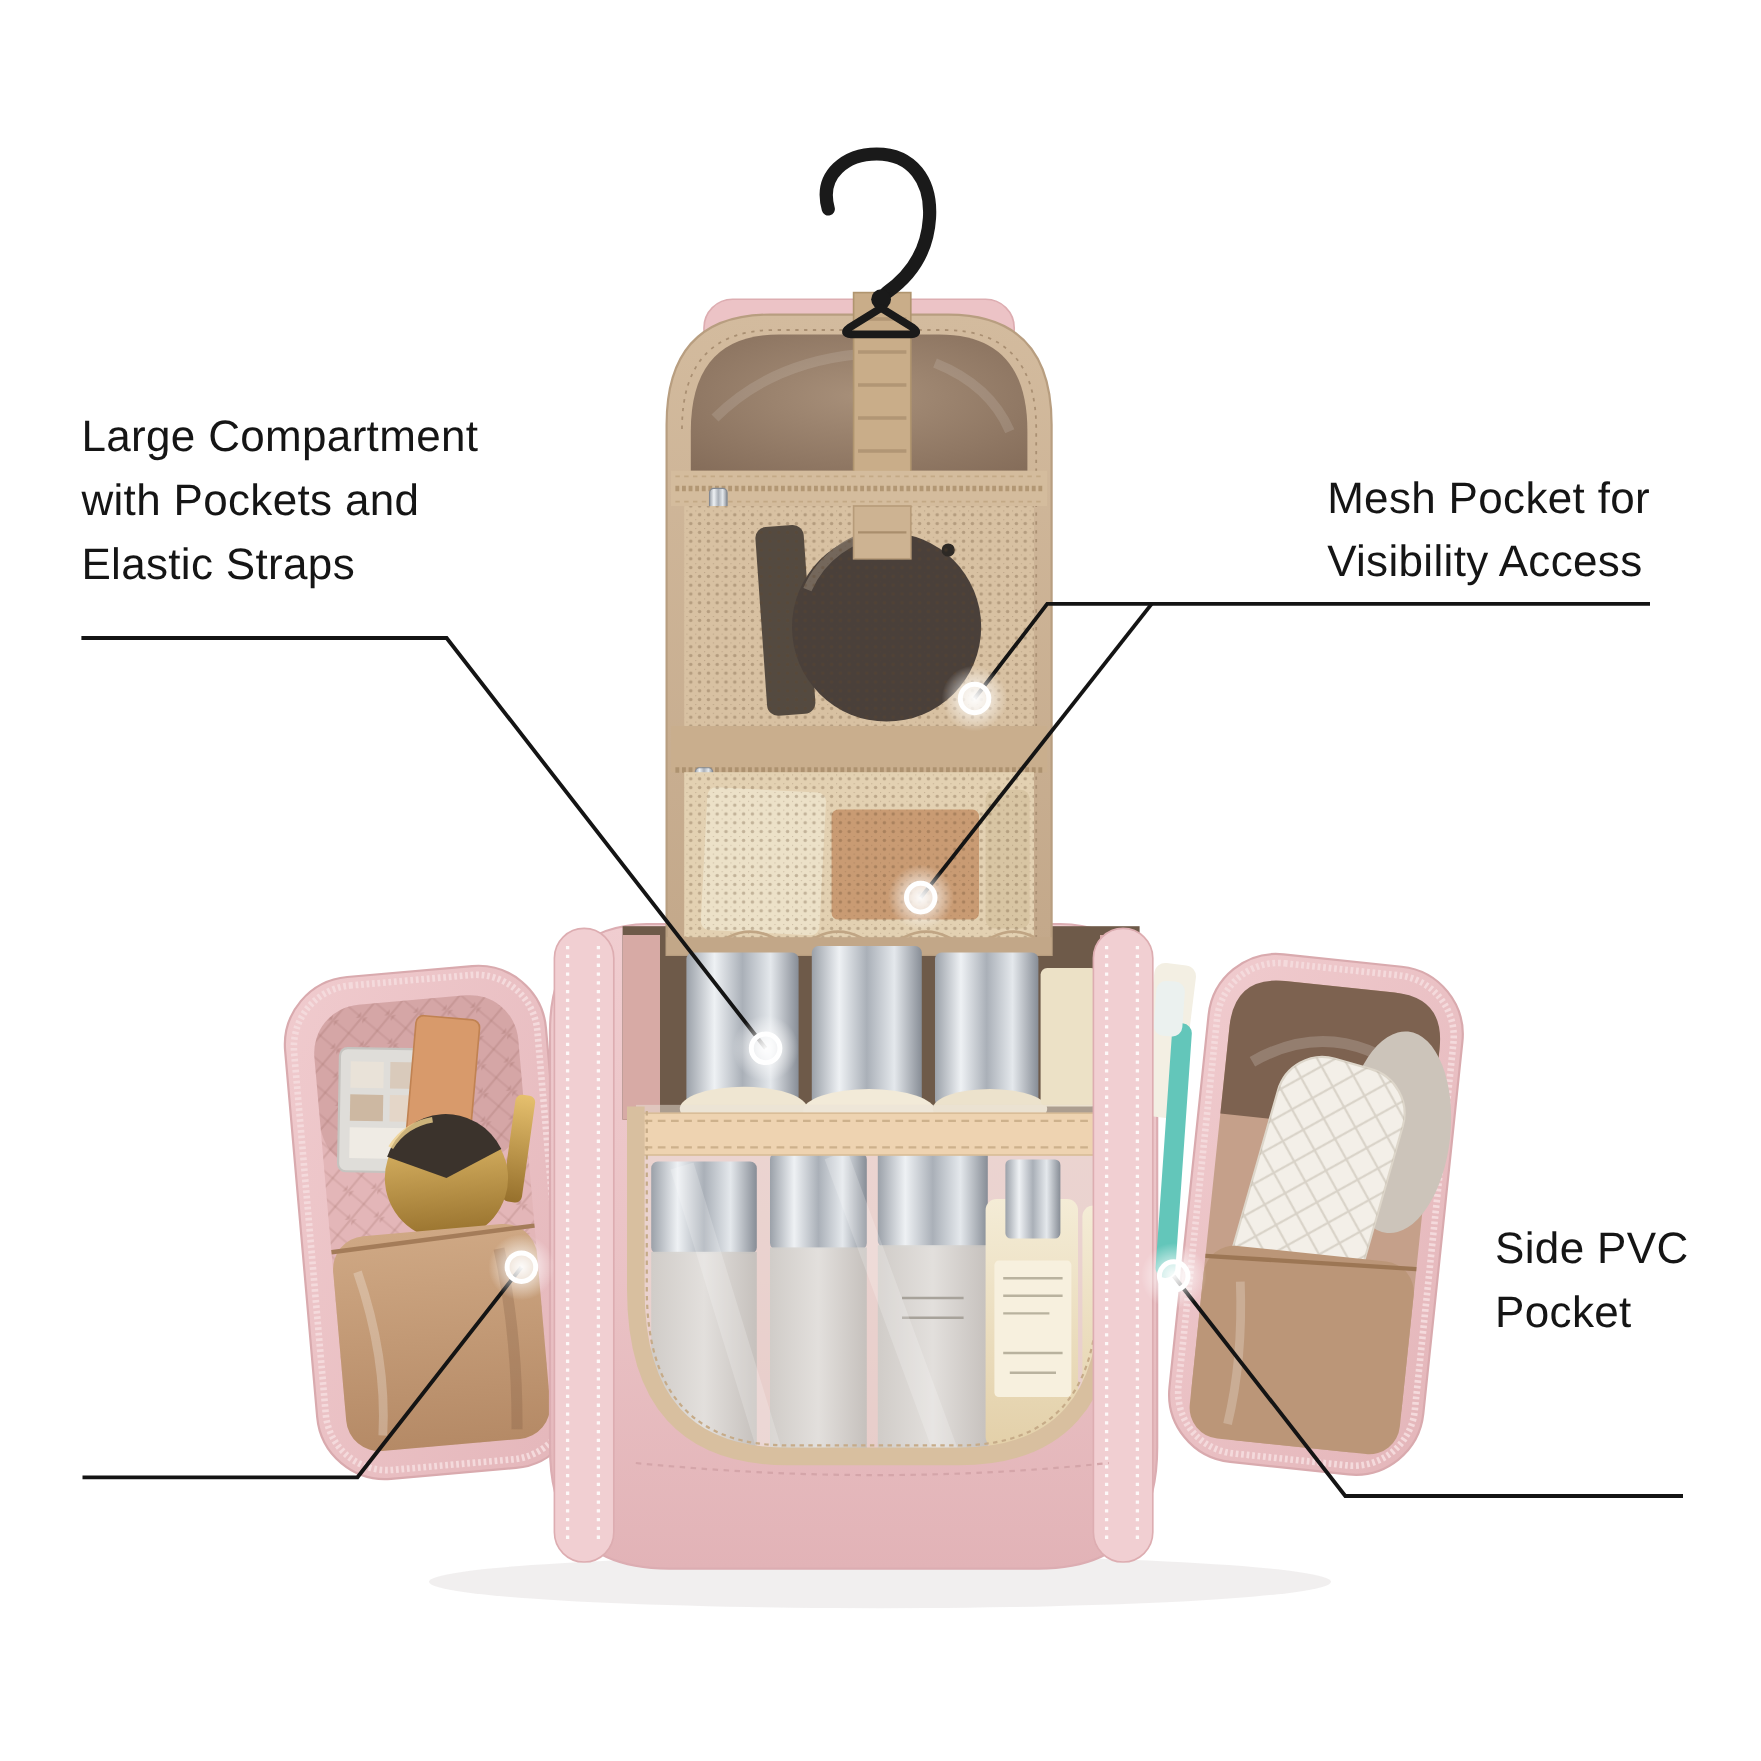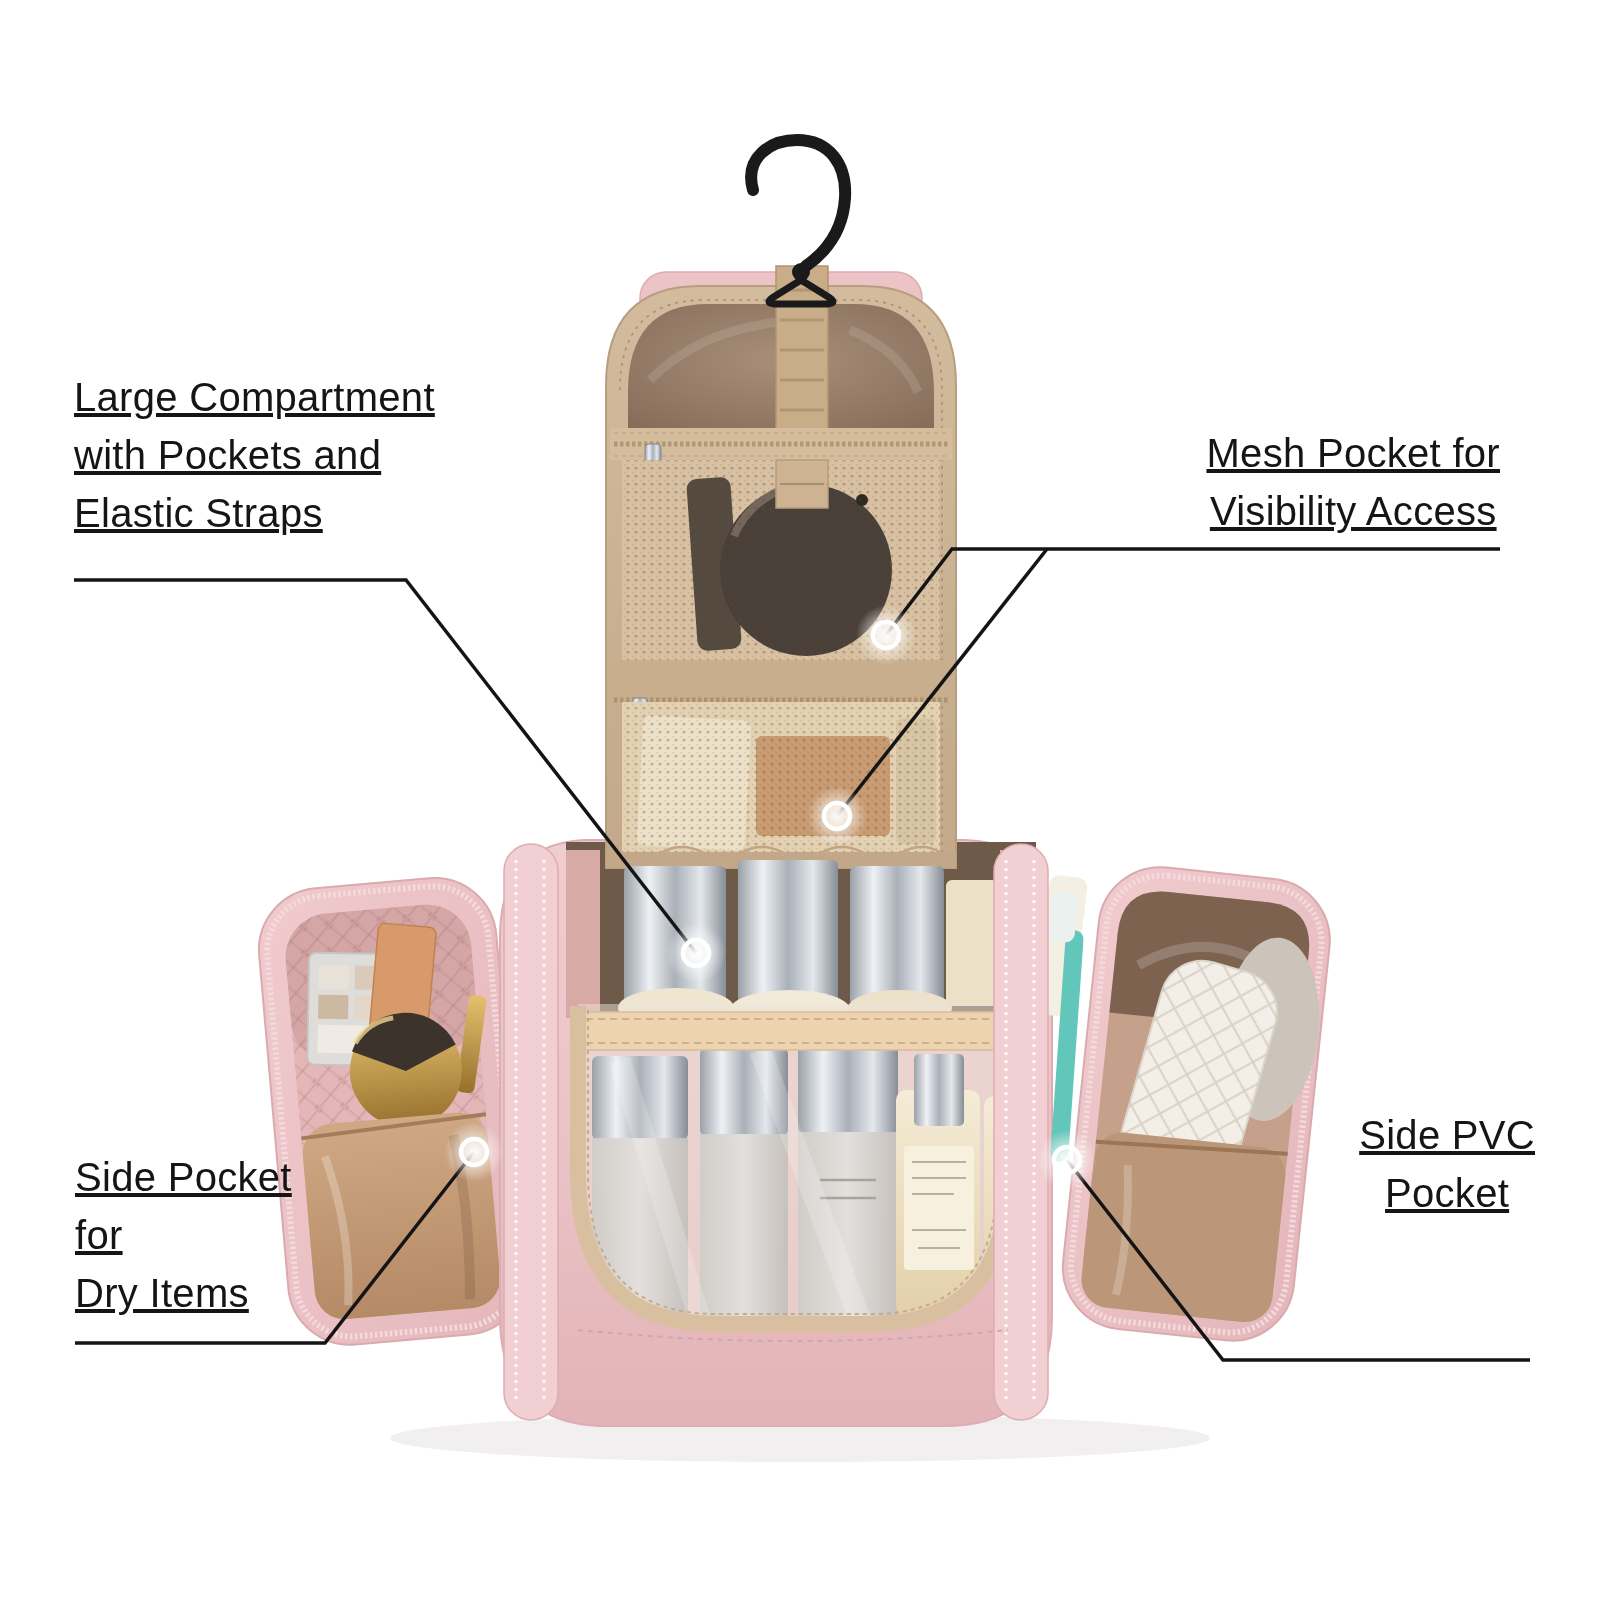"Large Compartment" .callout span { text-decoration: underline -> none }
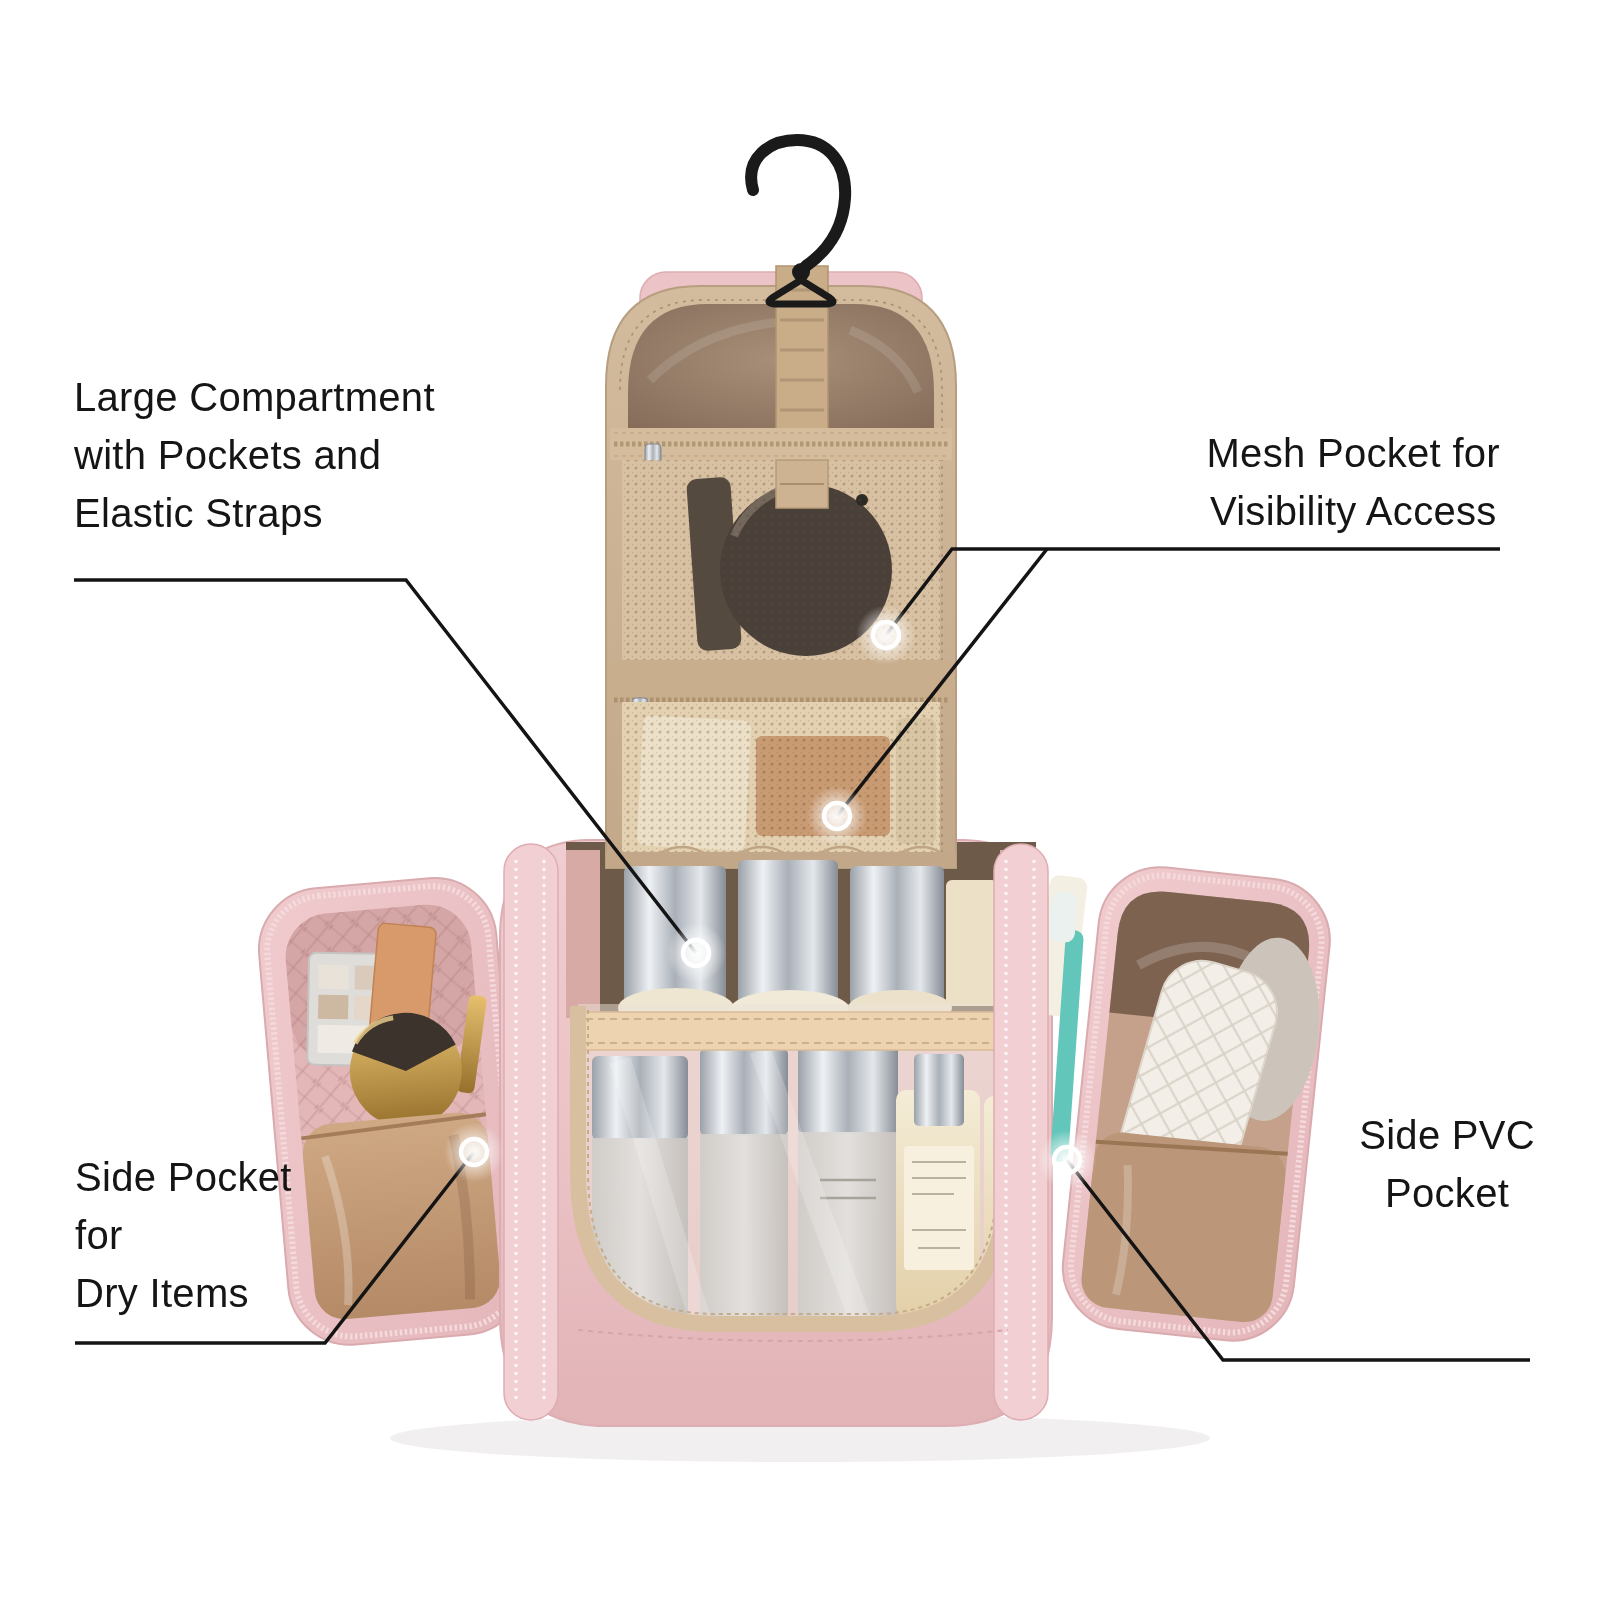"Mesh Pocket for" .align-right { text-align: center -> left }
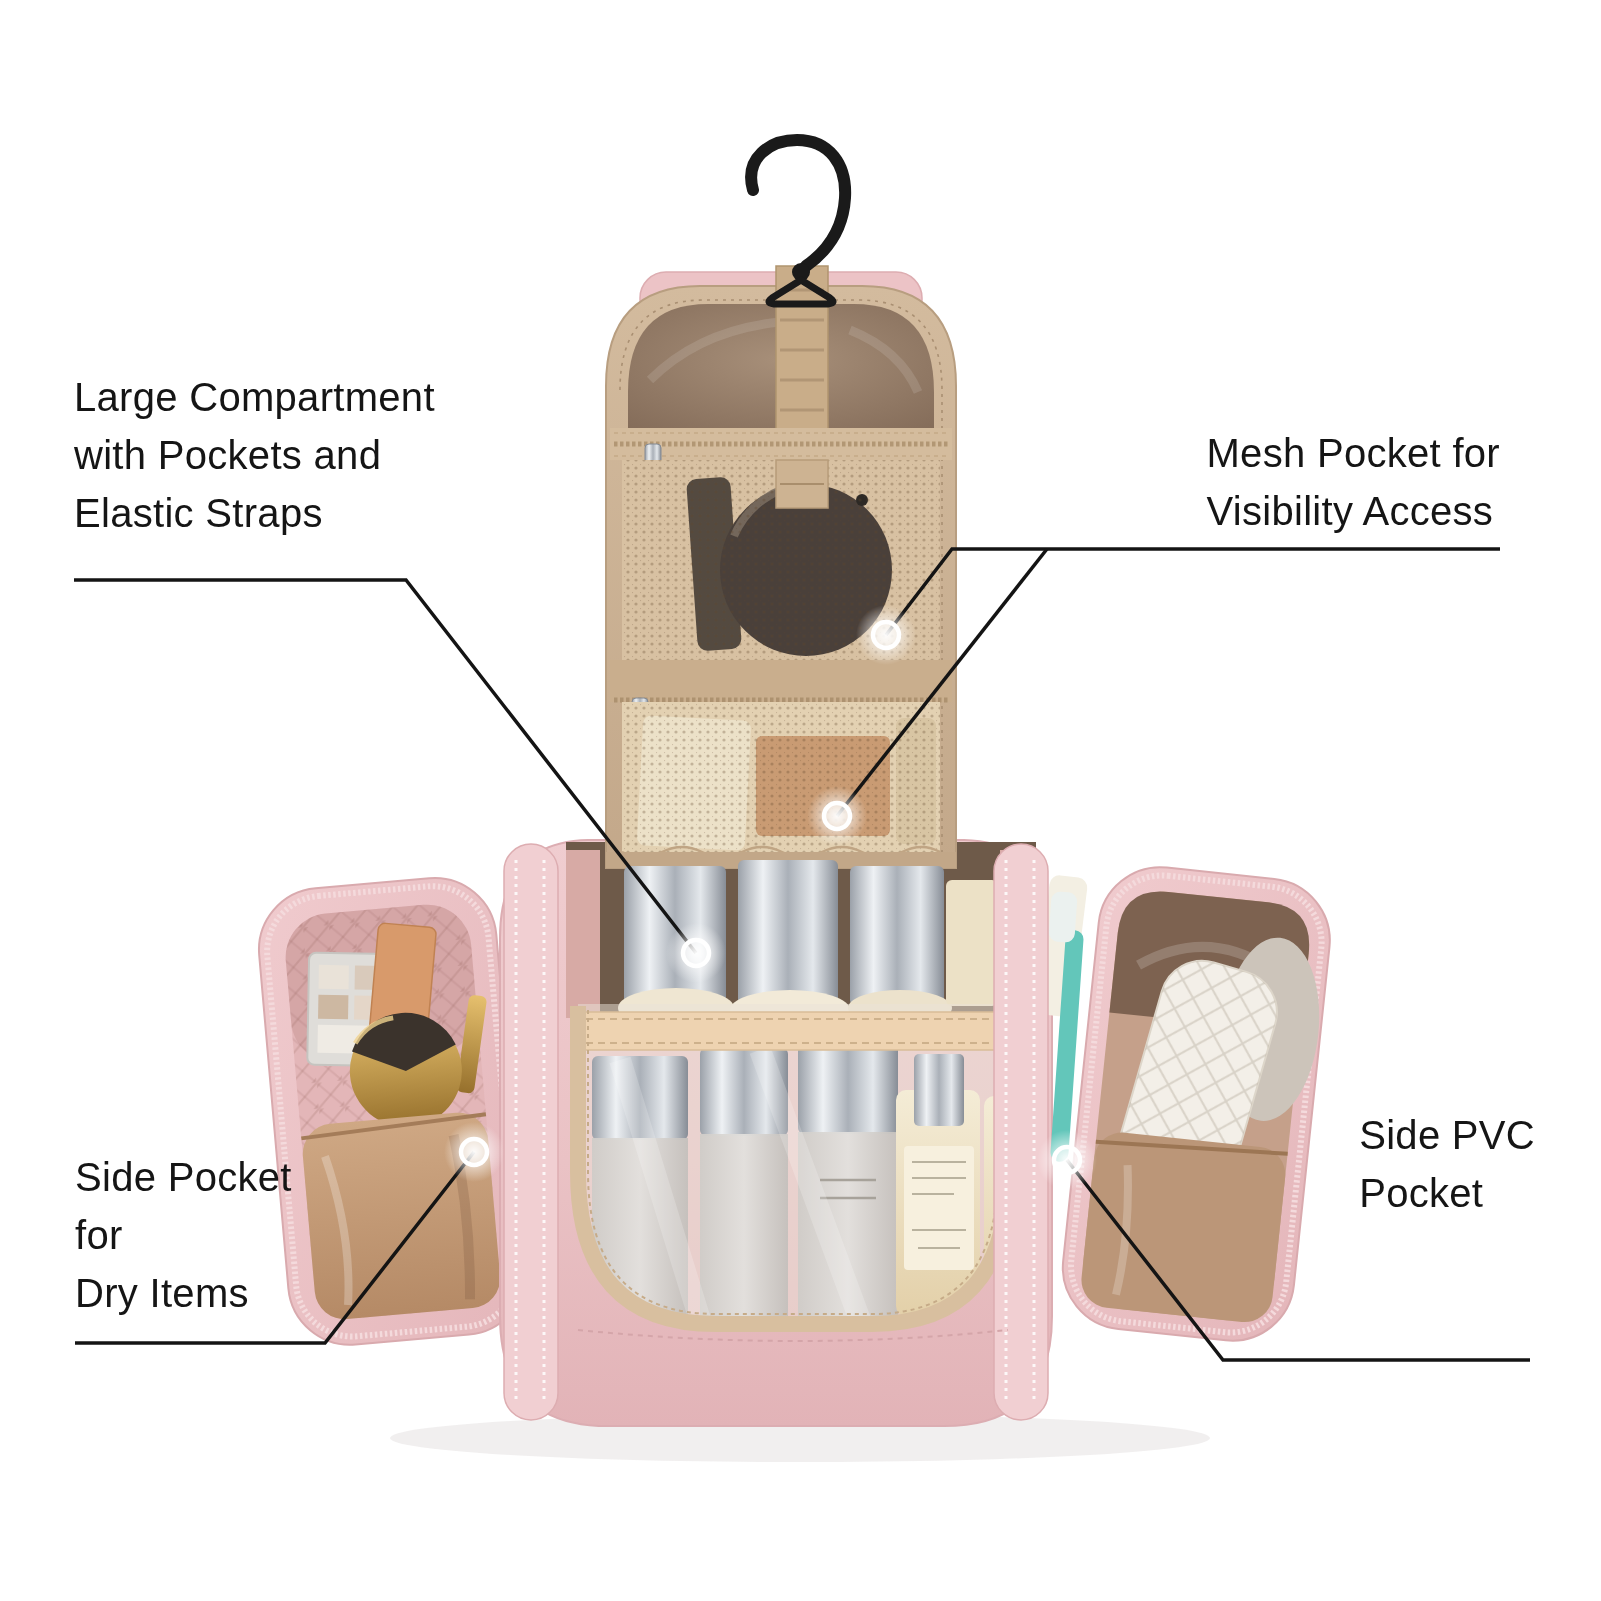"Side Pocket" div.callout { html: <div> <span>Side Pocket</span> <span>for</span> <span>Dry Items</span> </div> -> none }
